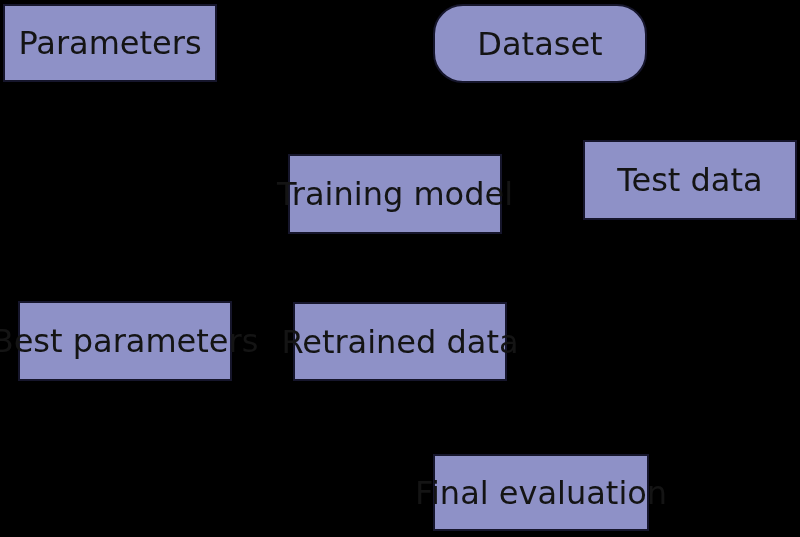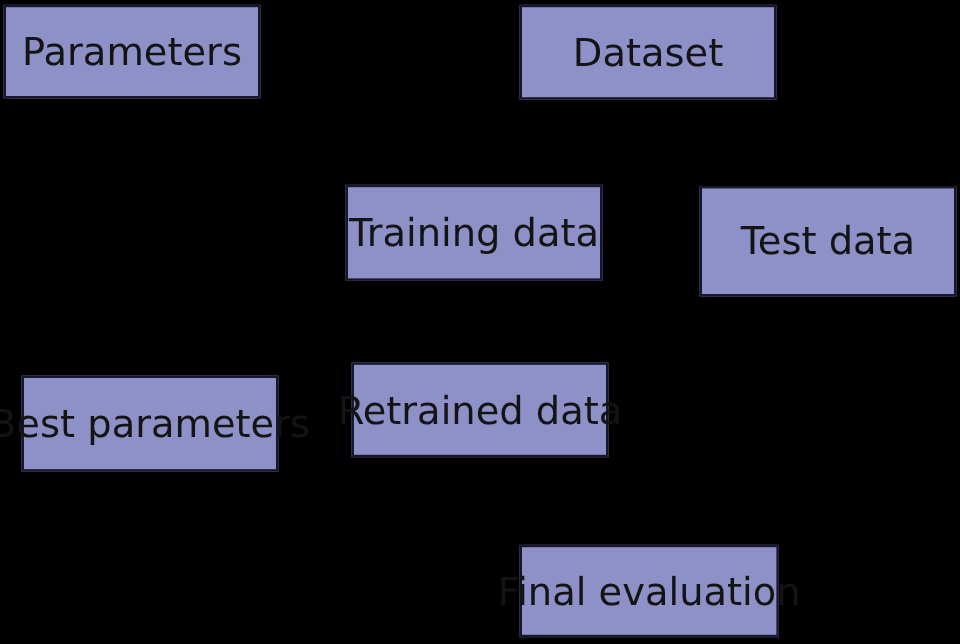"Dataset" div.node { border-radius: none -> 30px }
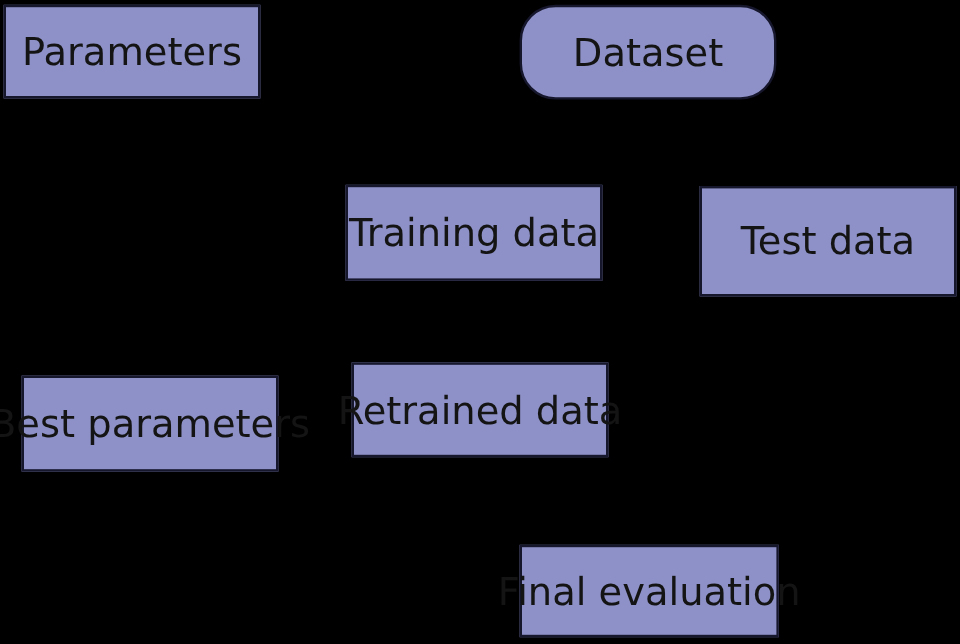"Training data" div.node { text: data -> model }
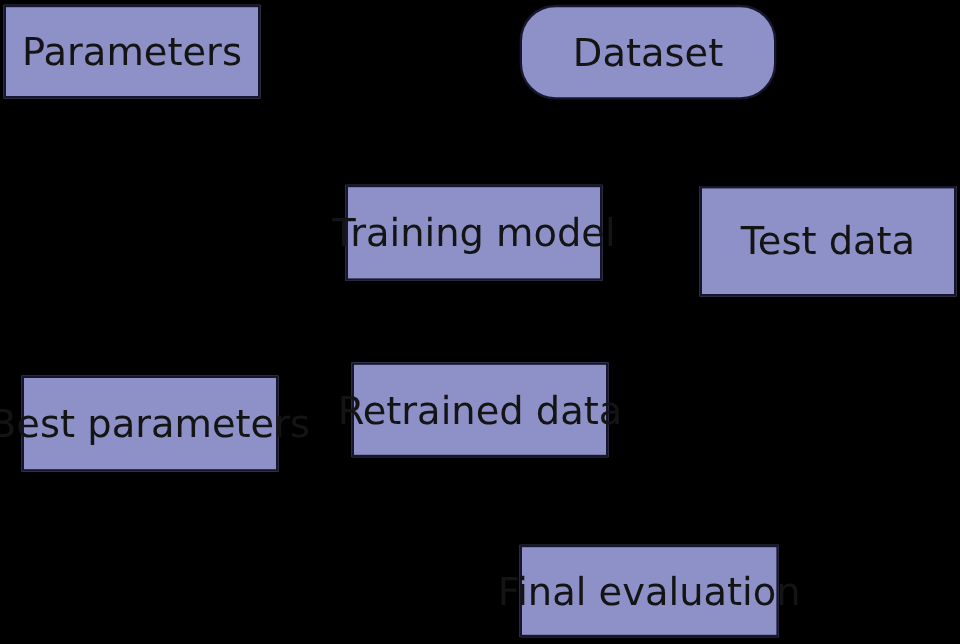"Test data" div.node { height: 92px -> 80px; top: 155px -> 140px }
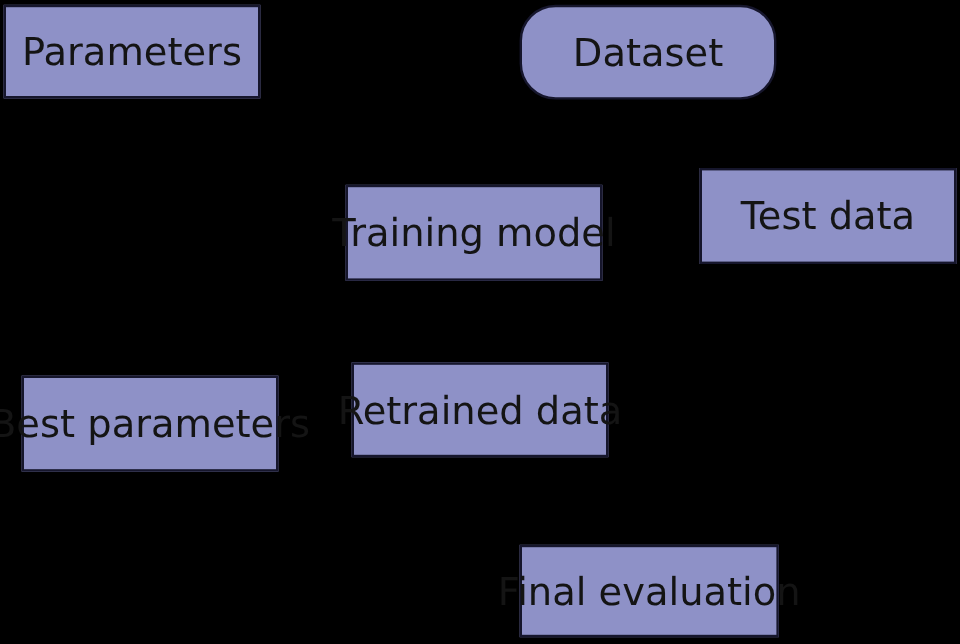"Best parameters" div.node { margin-top: 12px -> none }
